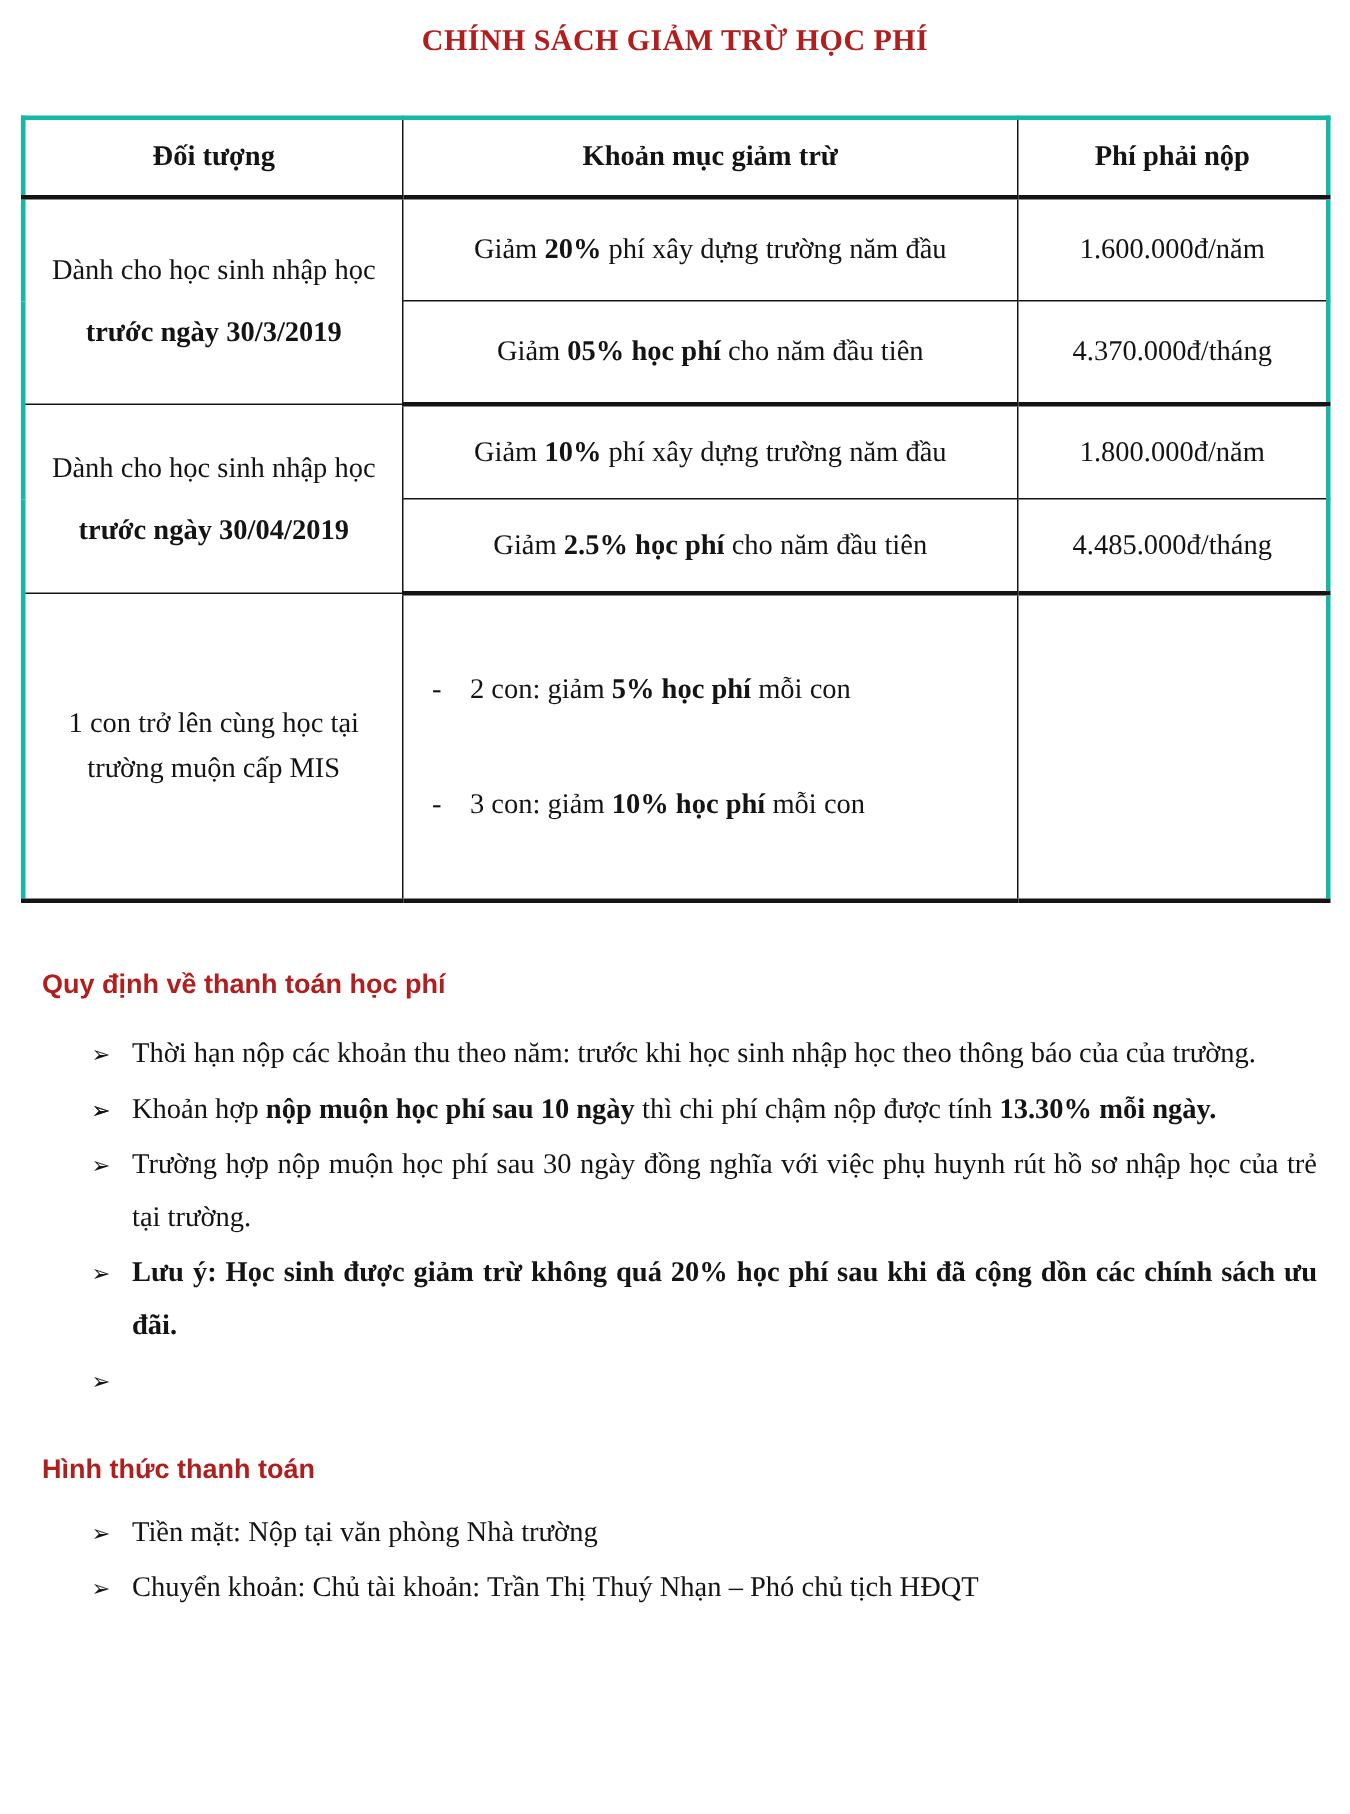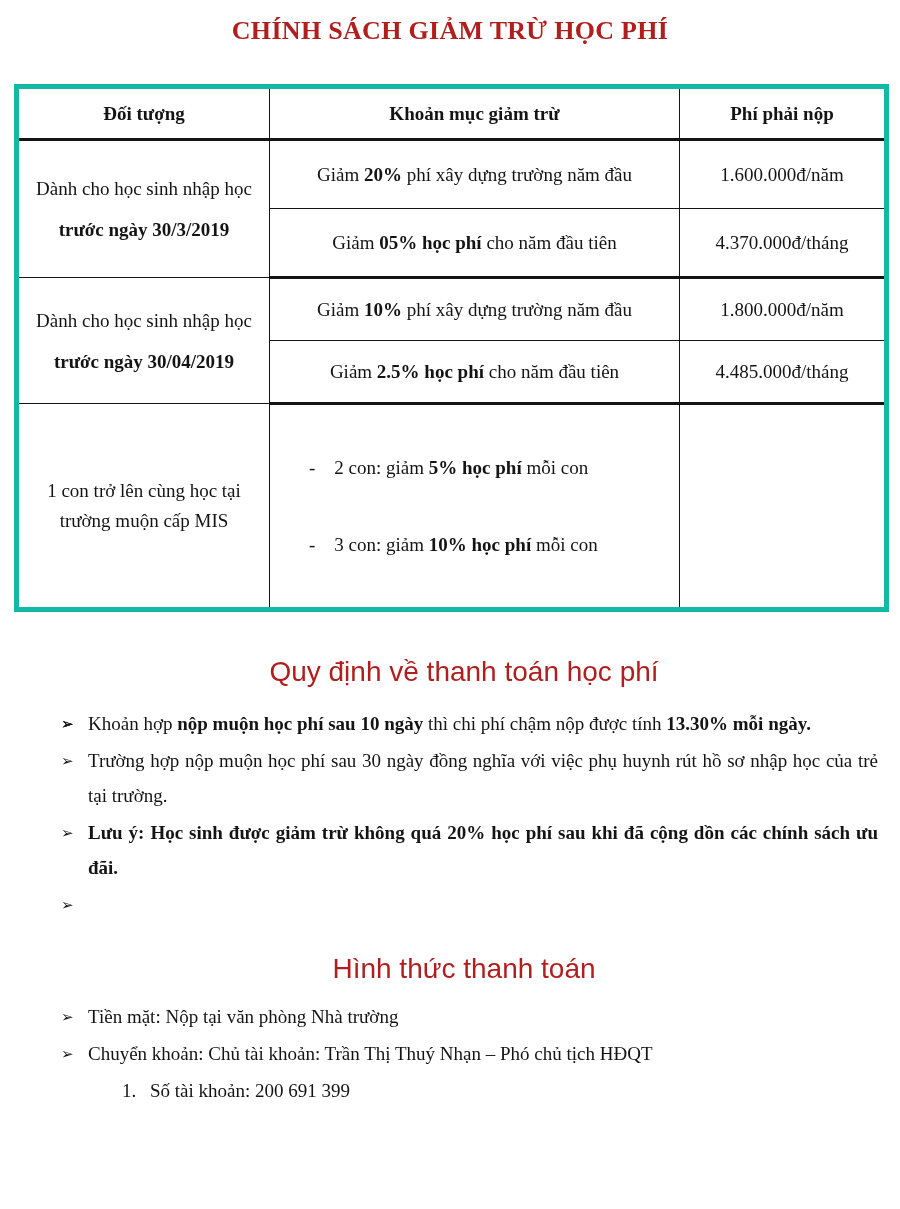"CHÍNH SÁCH GIẢM TRỪ HỌC" .doc-title { font-size: 26px -> 20px }
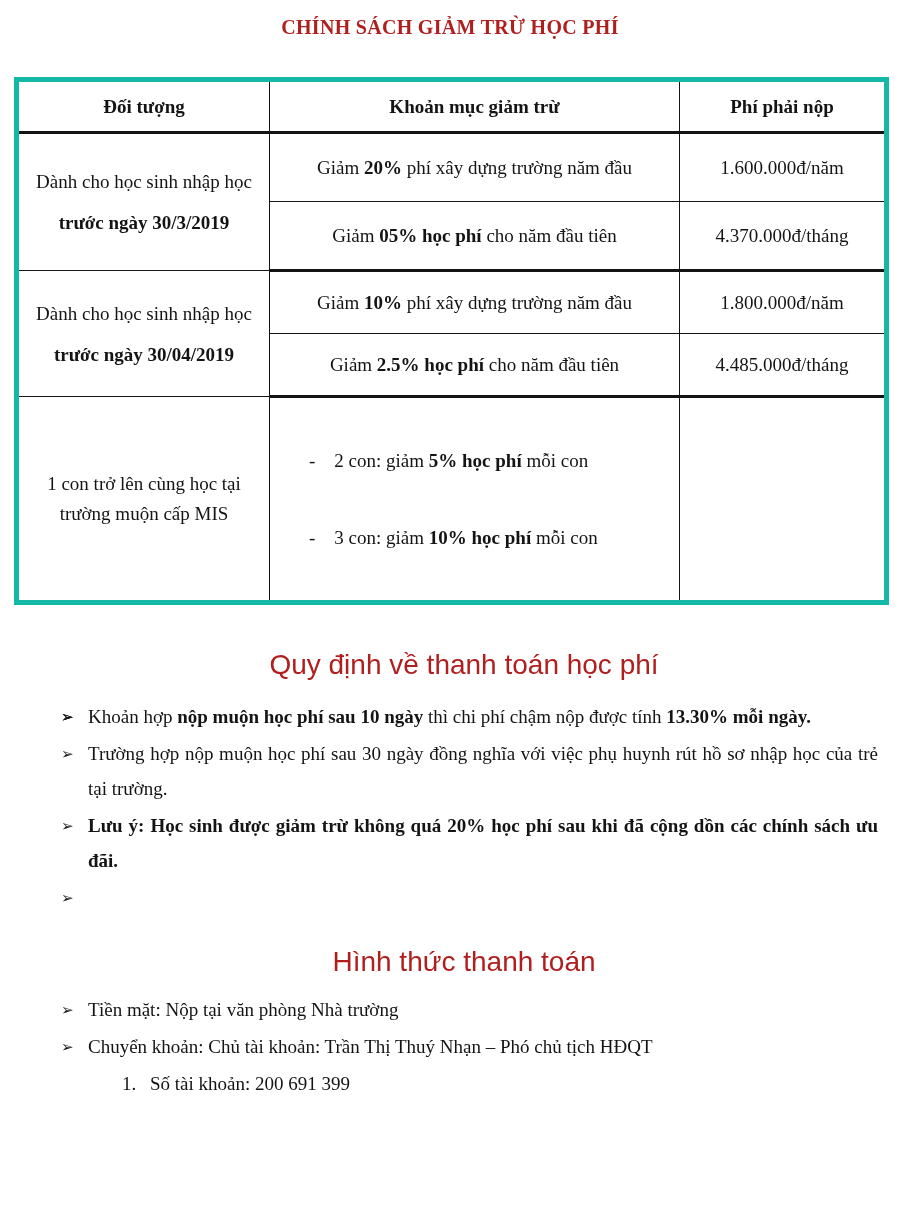"Đối tượng" table.policy { border: 5px solid #14b8a6 -> 3px solid #14b8a6 }
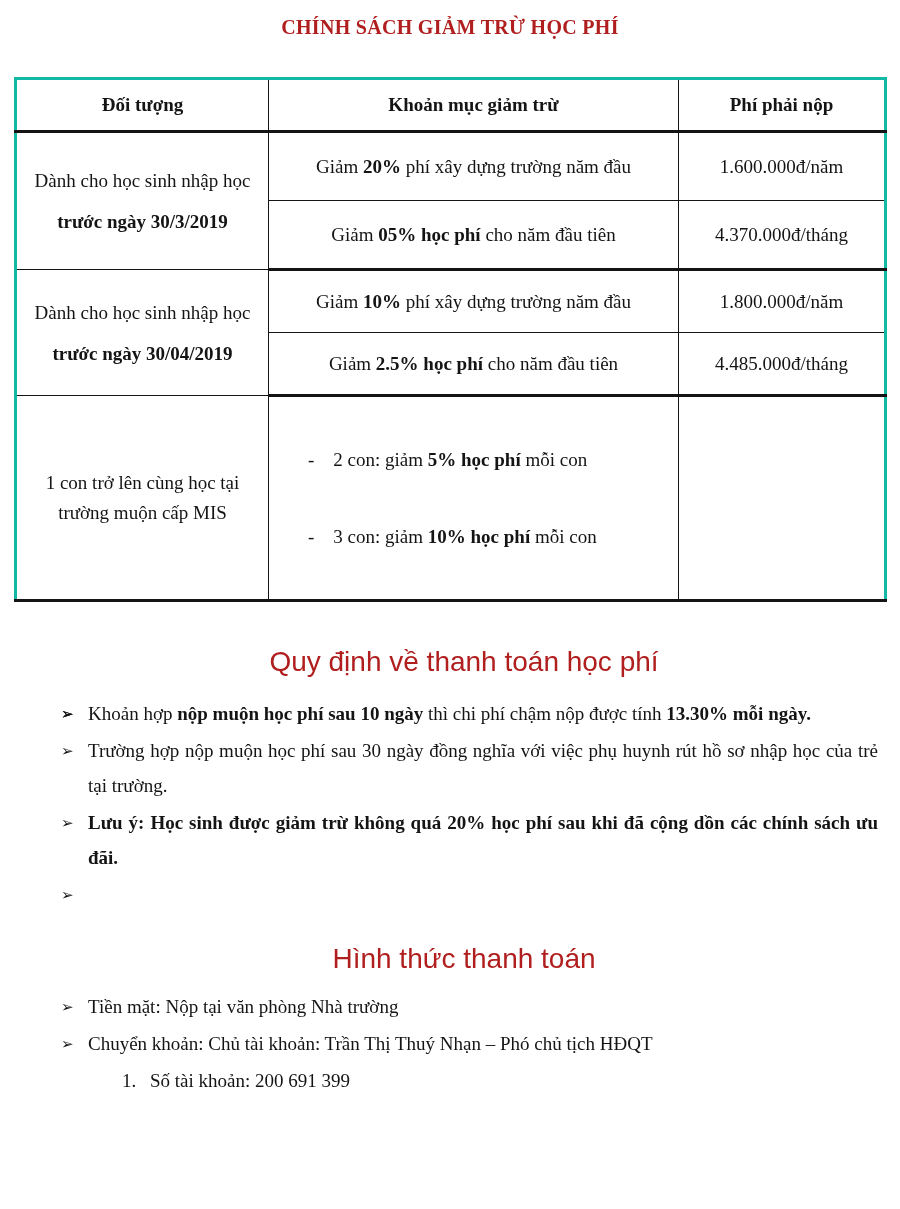"- 2 con: giảm 5%" td.item-cell.list { padding-left: 39px -> 19px }
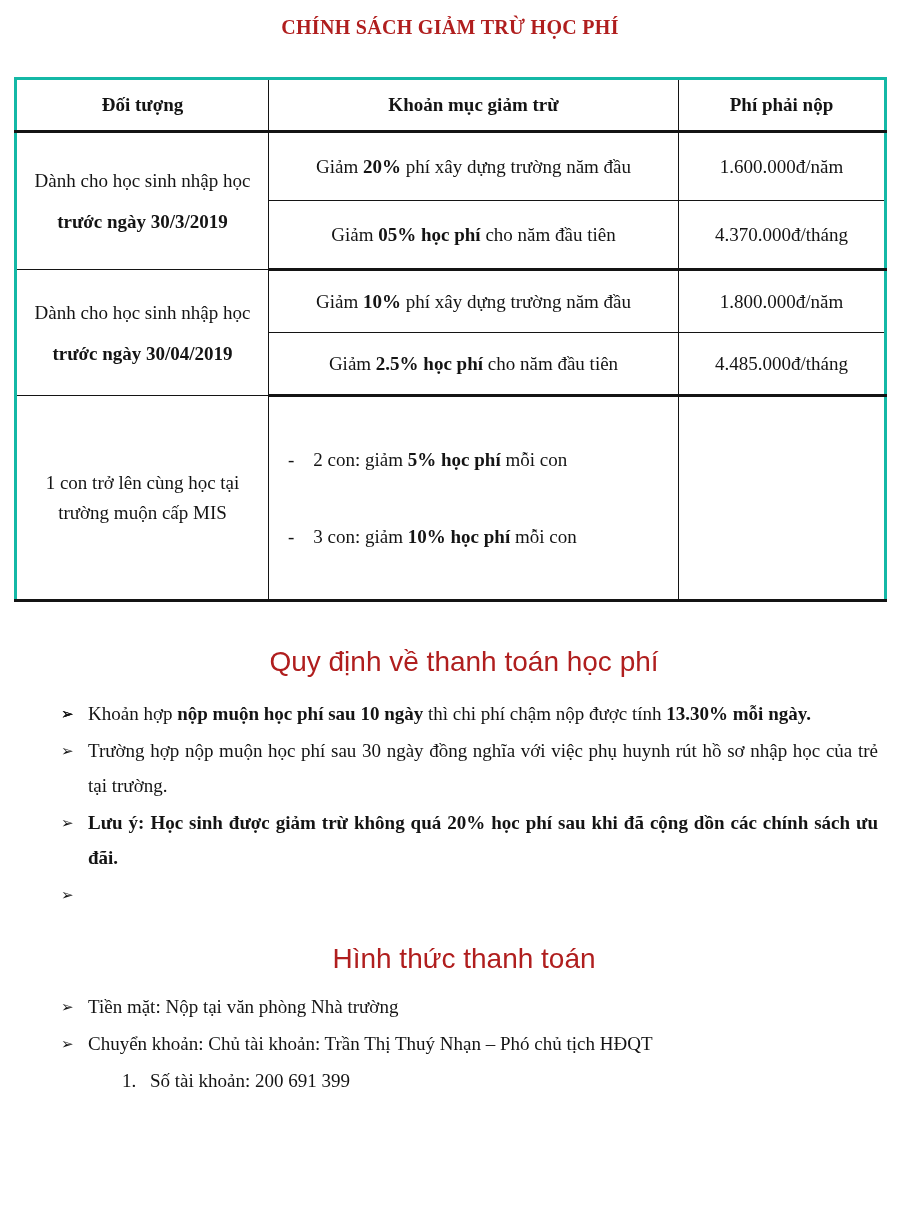"Quy định về thanh toán" .section-heading { font-size: 28px -> 18px; font-weight: normal -> bold; text-align: center -> none }
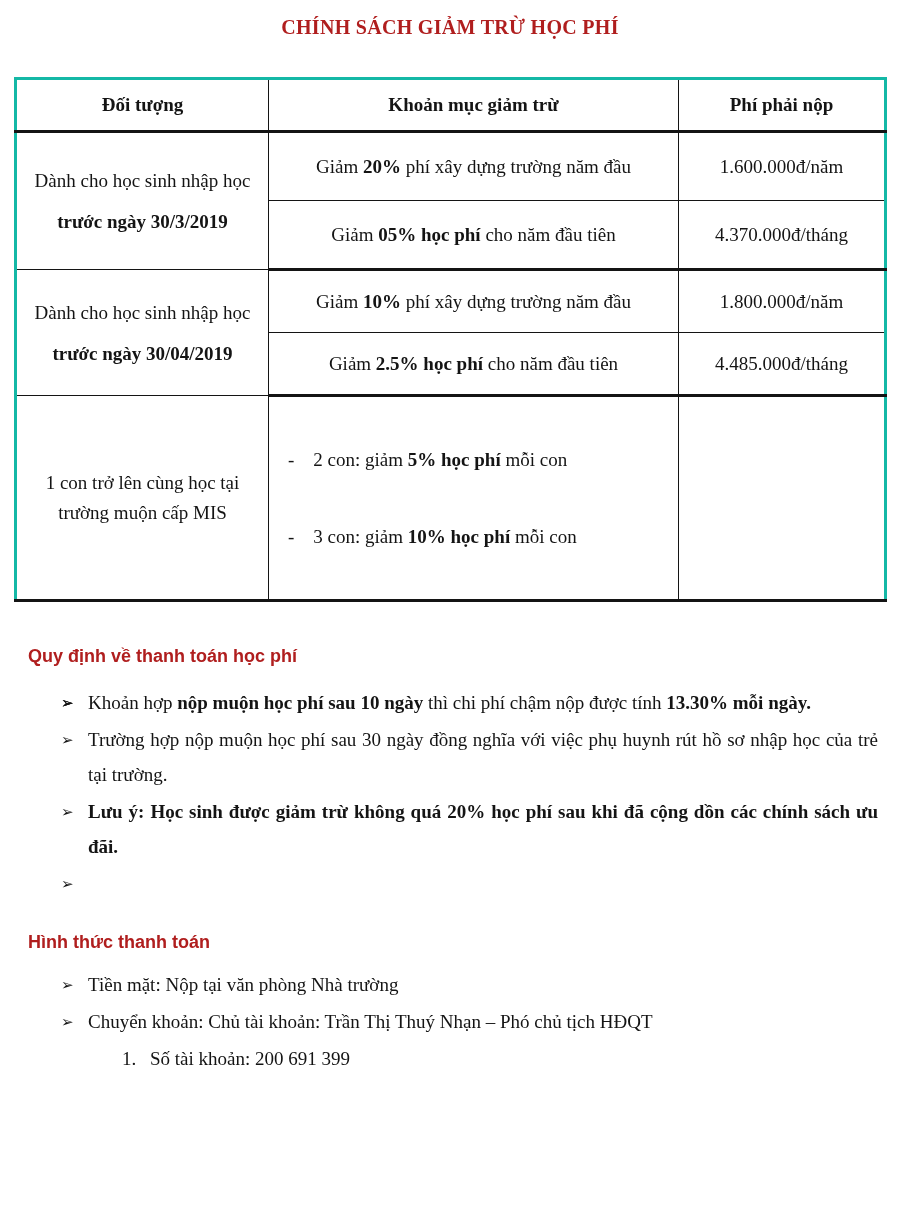"Thời hạn nộp các khoản" span { html: none -> <span><span>Thời hạn nộp các khoản thu theo năm: trước khi học sinh nhập học theo thông báo của của trường.</span></span> }
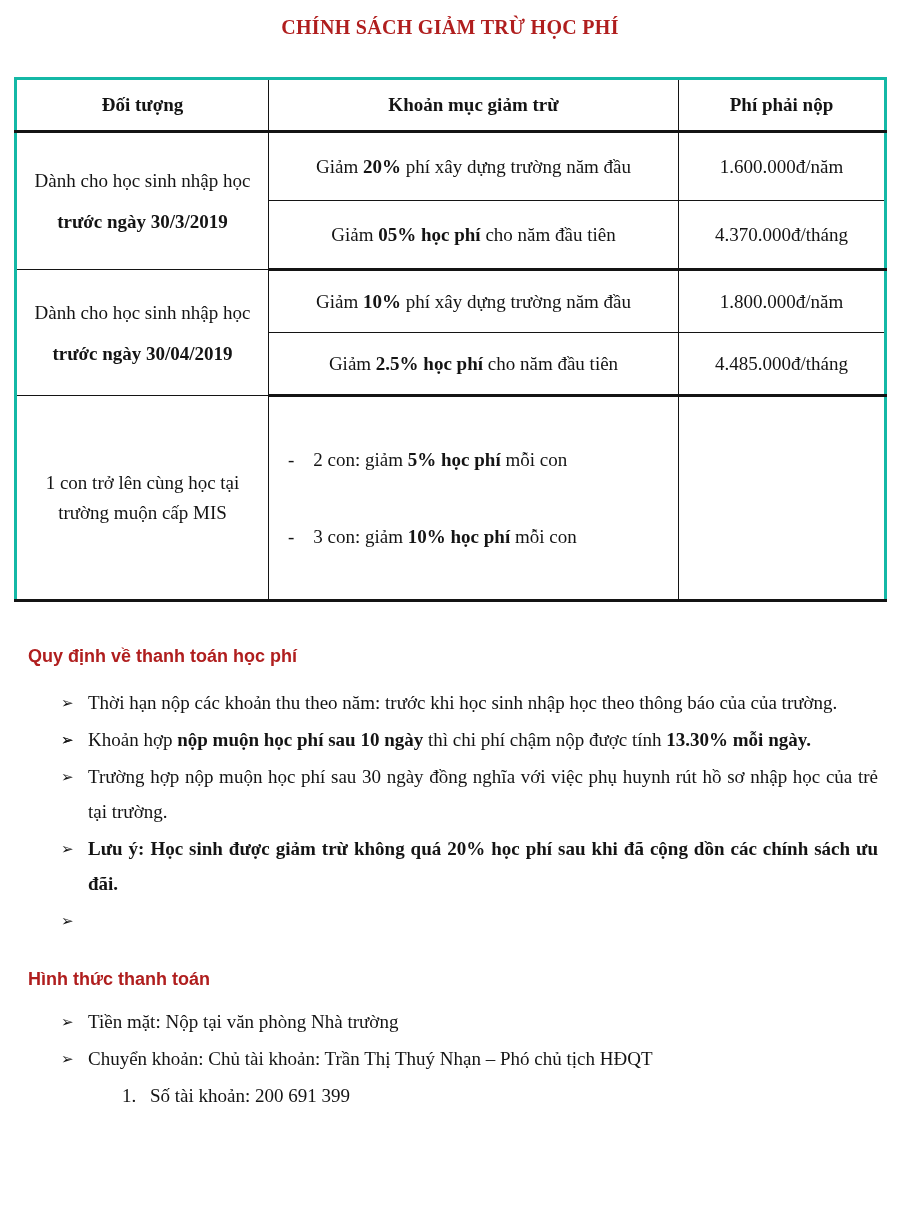"1. Số tài khoản: 200" div.account-row { html: <div> <span>1.</span><span>Số tài khoản: 200 691 399</span> </div> -> none }
